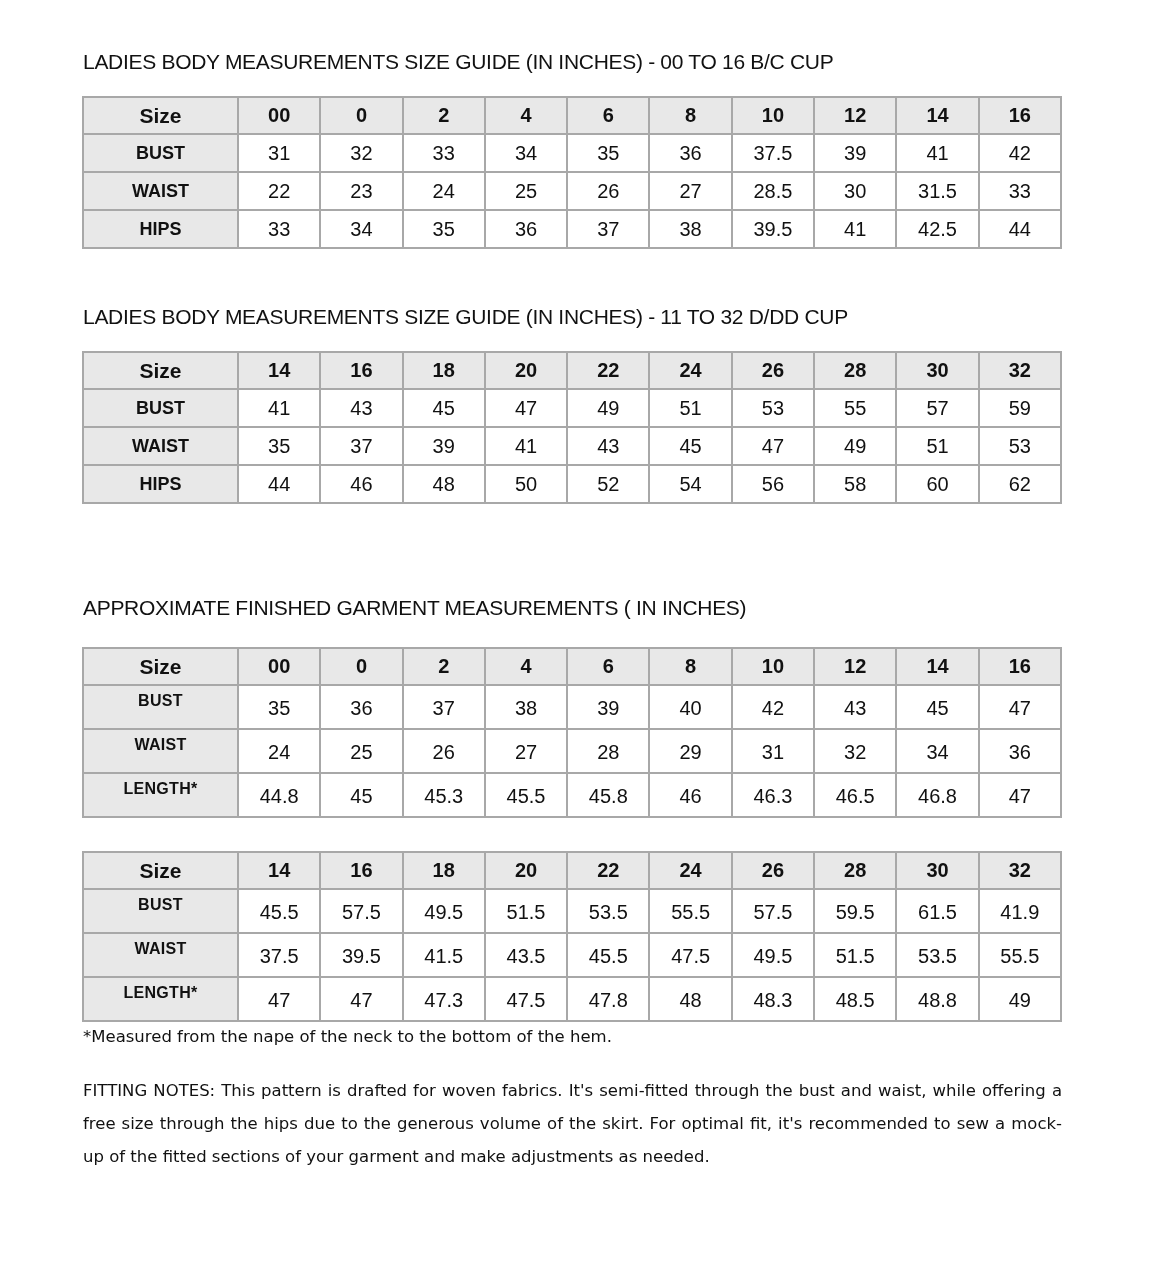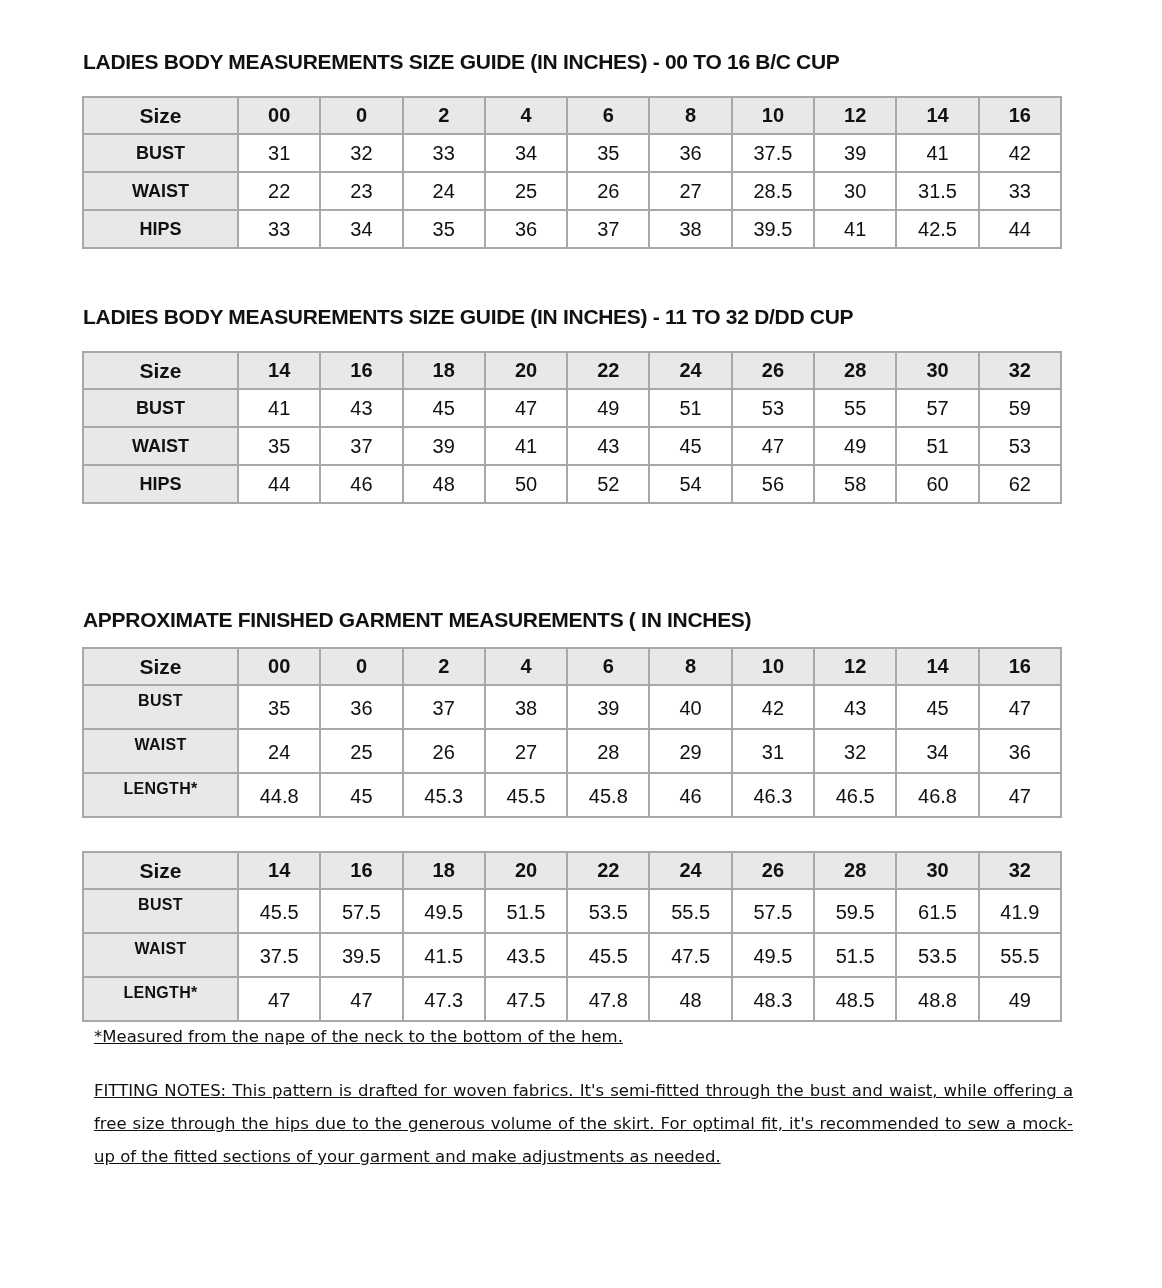"LADIES BODY MEASUREMENTS SIZE GUIDE" .title { font-weight: bold -> normal }
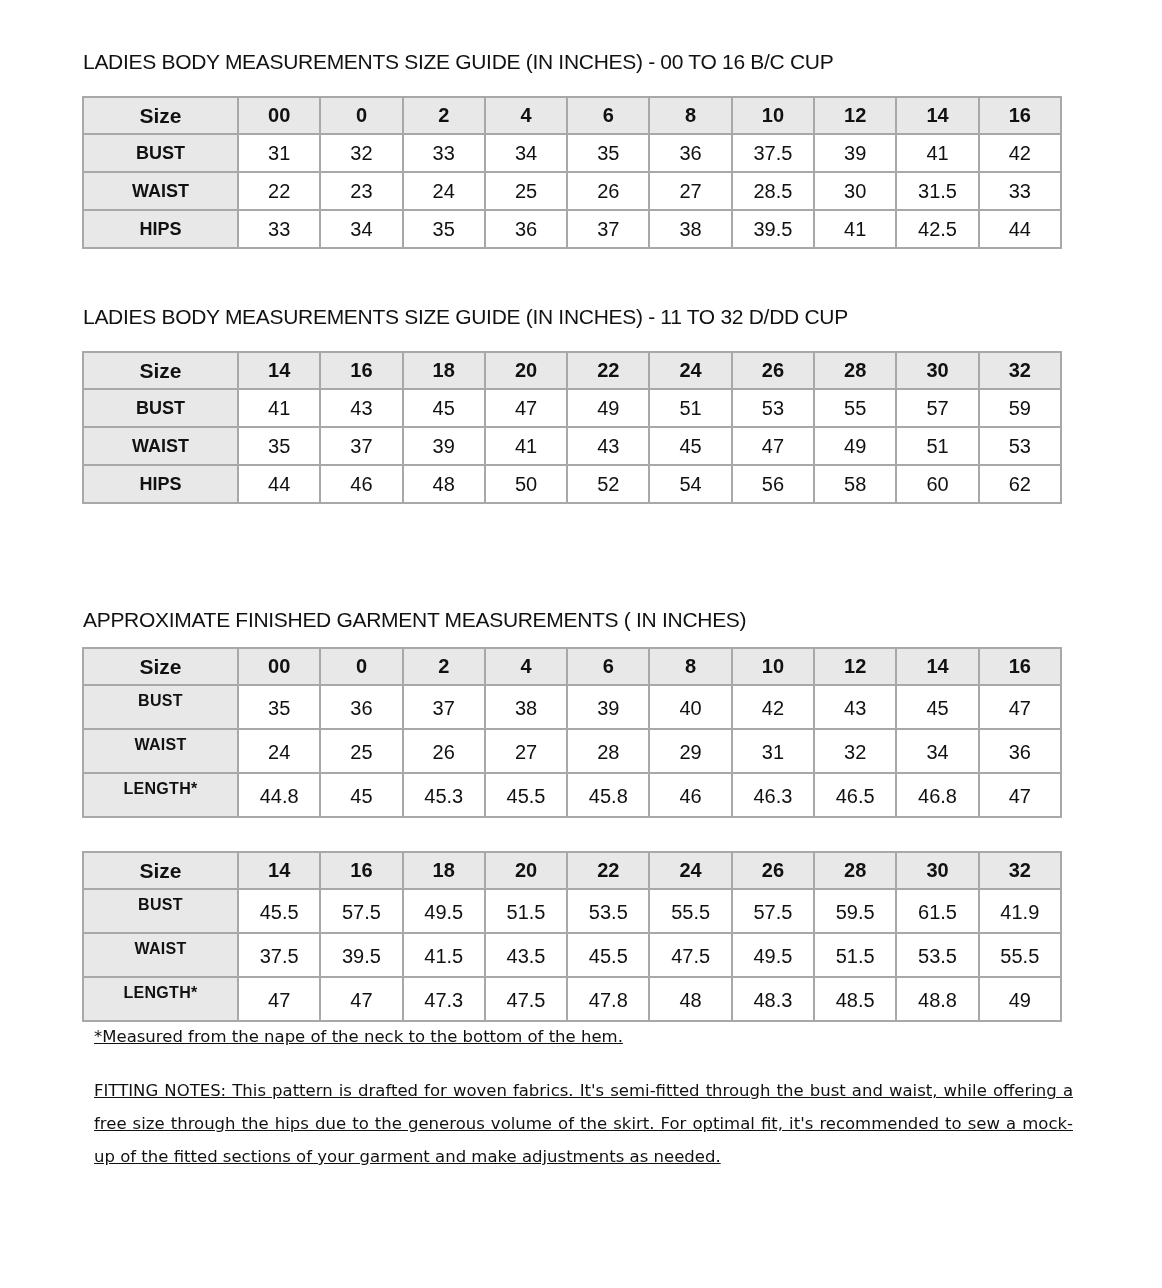"APPROXIMATE FINISHED GARMENT" h2.title { margin-top: 12px -> none }
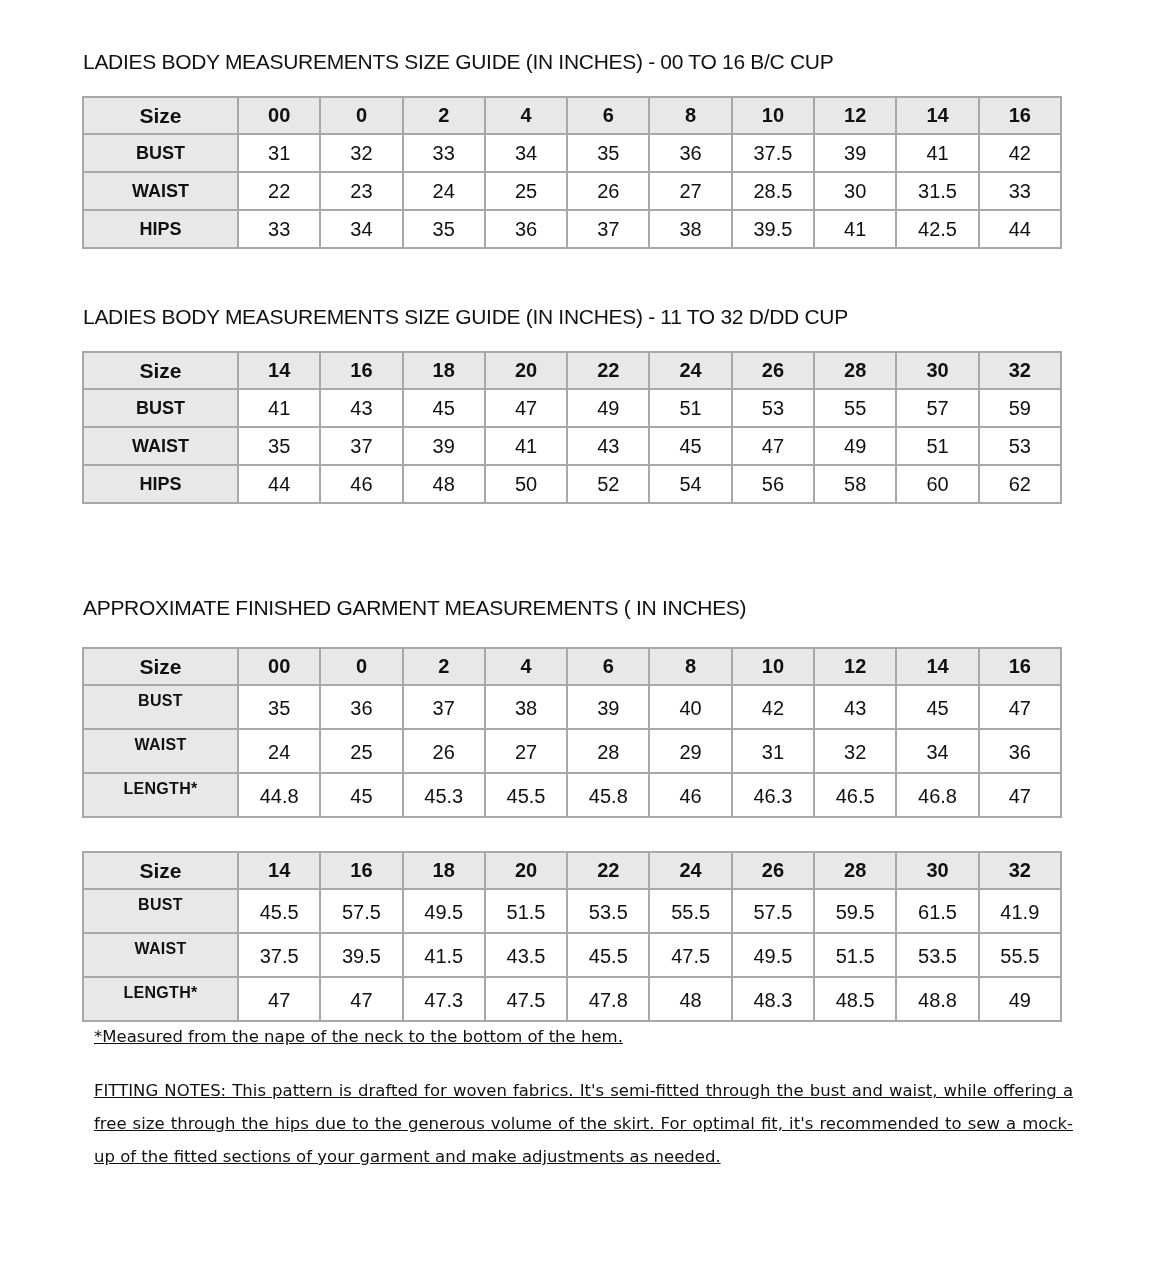"*Measured from the nape of" .note { left: 94px -> 83px; text-decoration: underline -> none }
